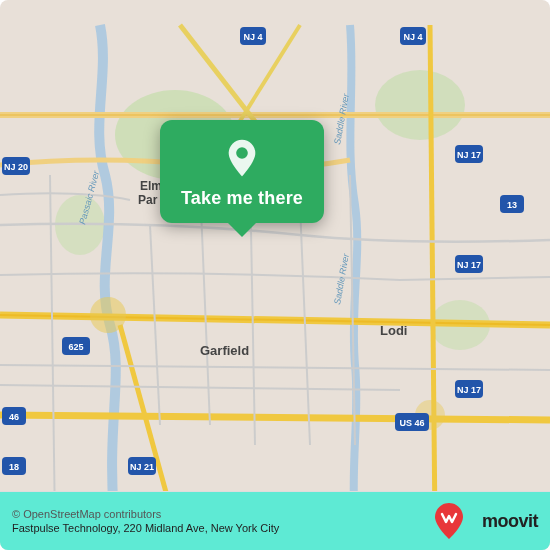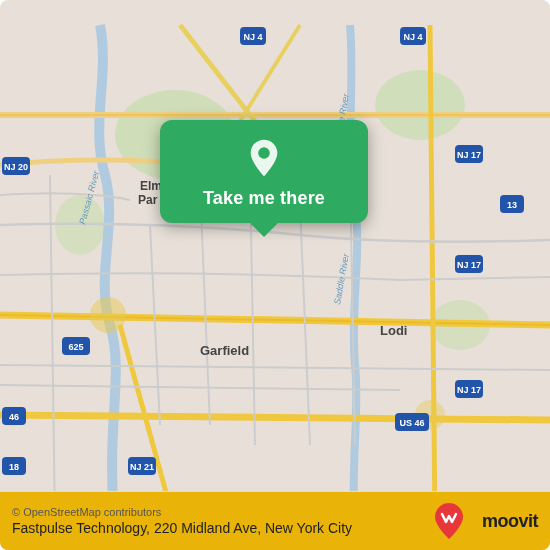"Take me there" #popup-card { width: 208px -> 164px }
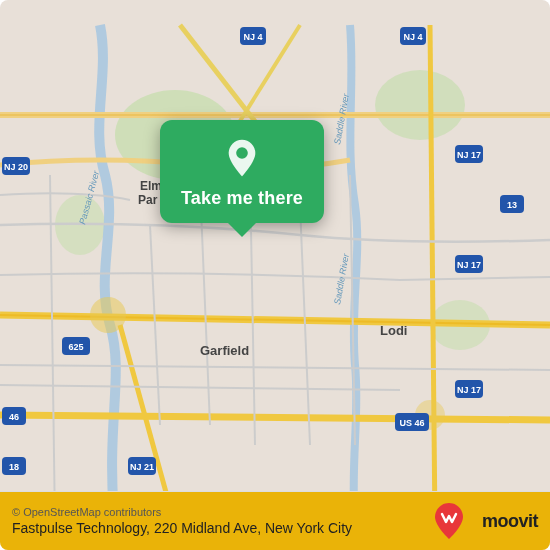"© OpenStreetMap contributors" #bottom-bar { background: #eab308 -> #5eead4 }
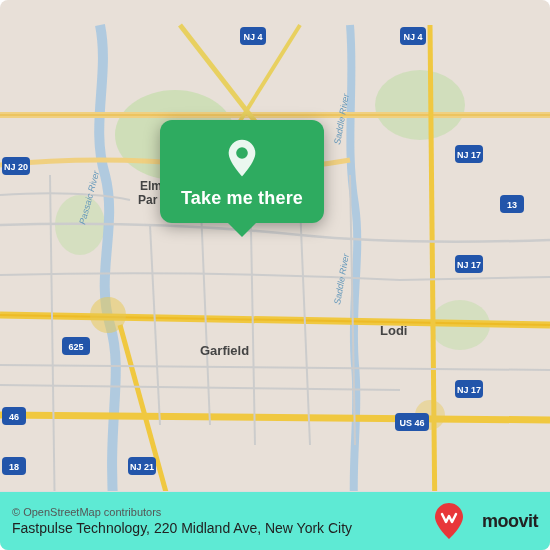"Fastpulse Technology, 220 Midland Ave," #location-text { font-size: 14px -> 11px }
